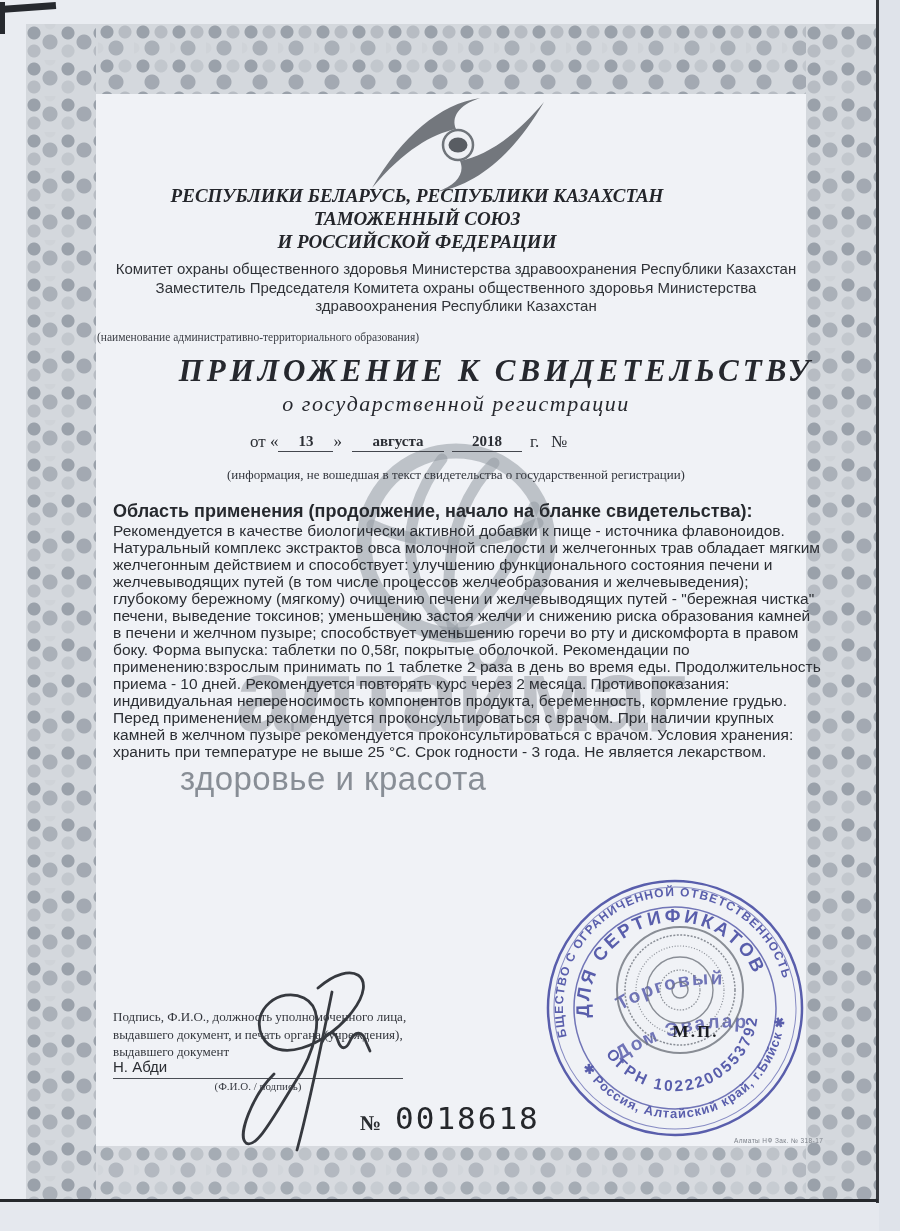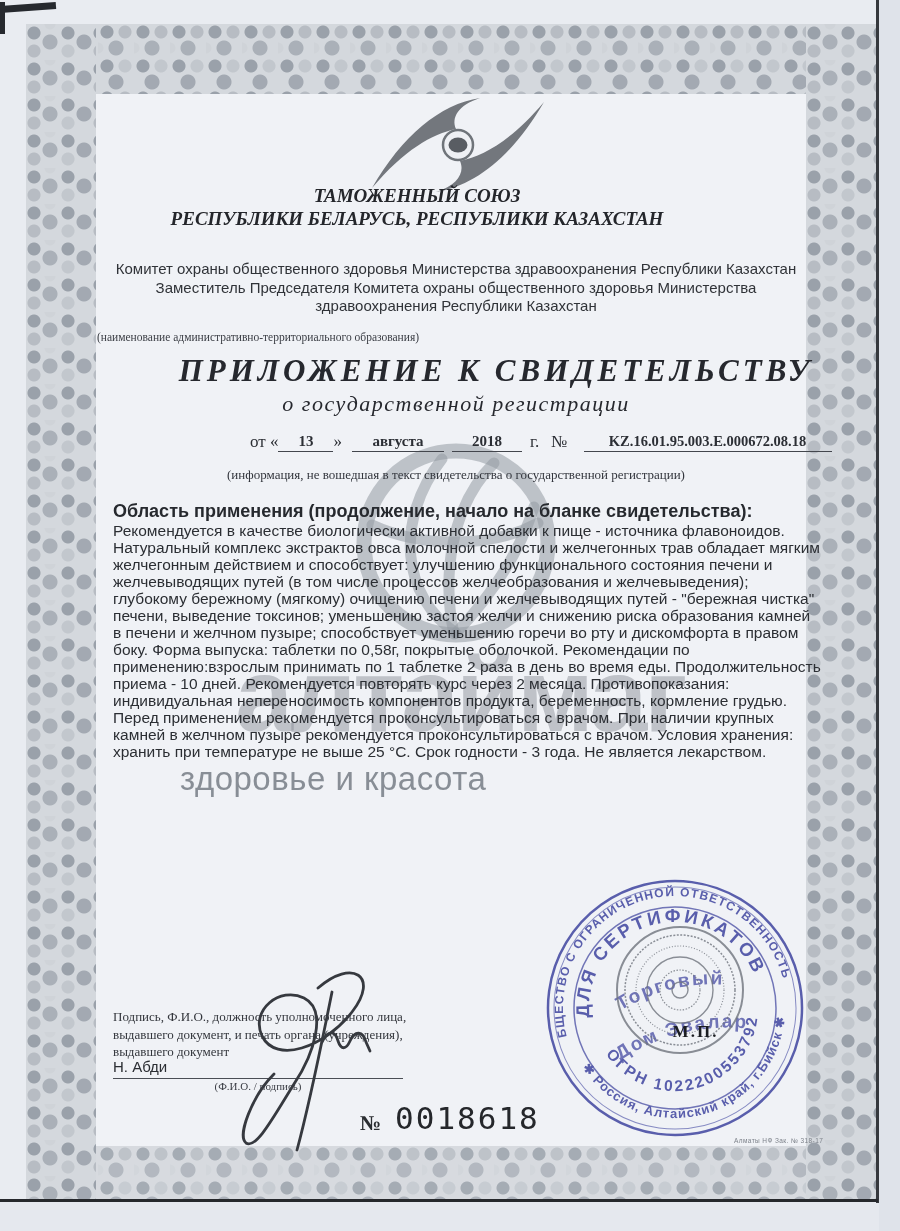"ТАМОЖЕННЫЙ СОЮЗ" div { order: before "РЕСПУБЛИКИ БЕЛАРУСЬ, РЕСПУБЛИКИ" -> after "РЕСПУБЛИКИ БЕЛАРУСЬ, РЕСПУБЛИКИ" }
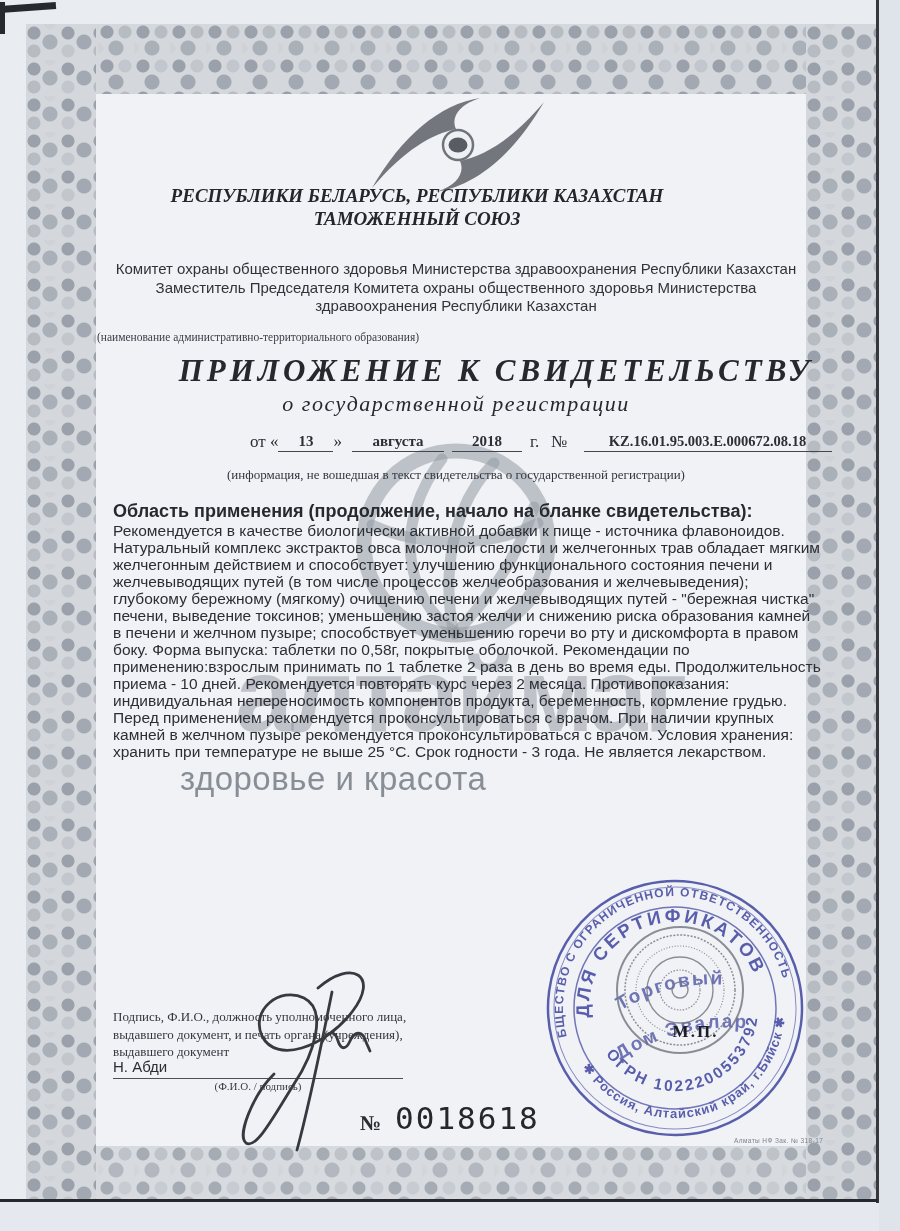"И РОССИЙСКОЙ ФЕДЕРАЦИИ" div { html: none -> <div>И РОССИЙСКОЙ ФЕДЕРАЦИИ</div> }
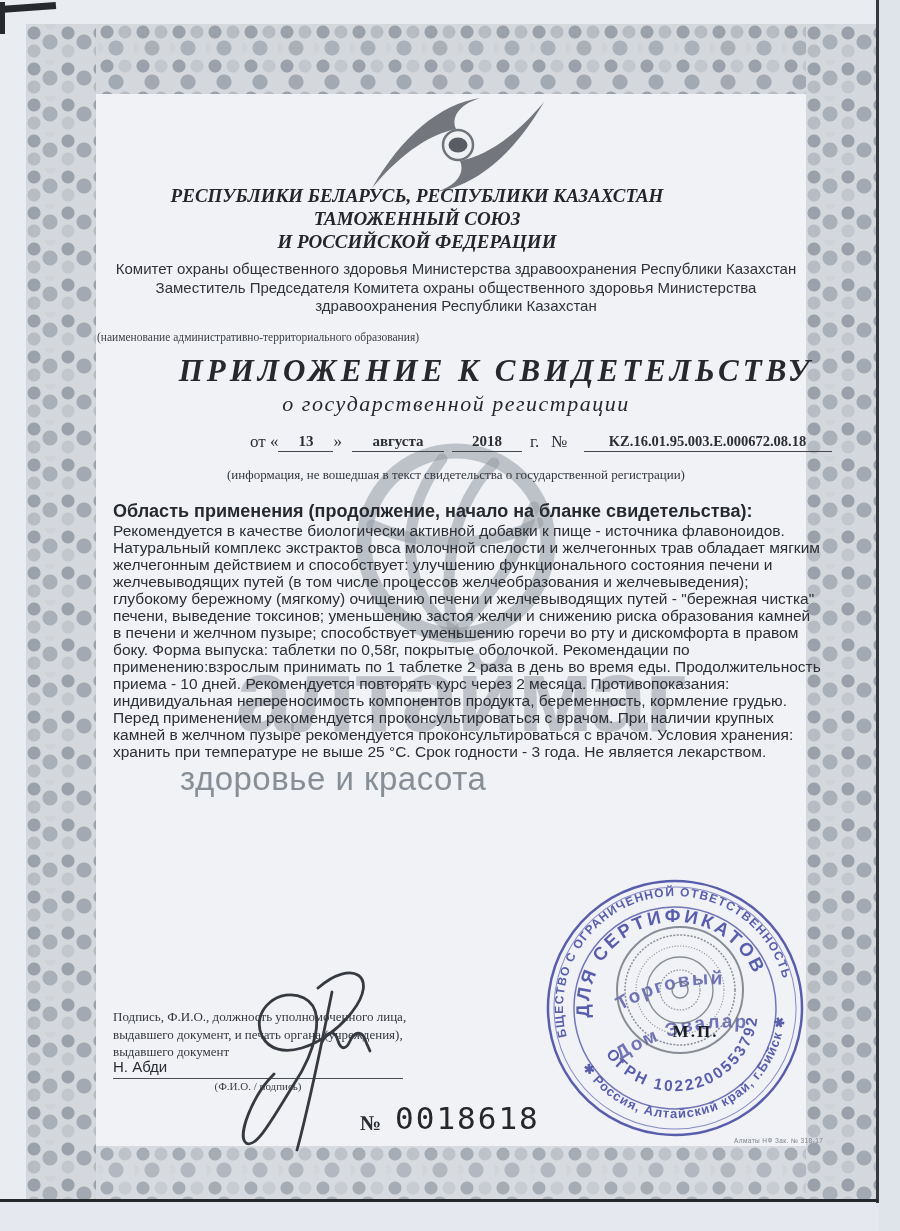"KZ.16.01.95.003.Е.000672.08.18" span.date-cell { html: <span>KZ.16.01.95.003.Е.000672.08.18</span> -> none }
